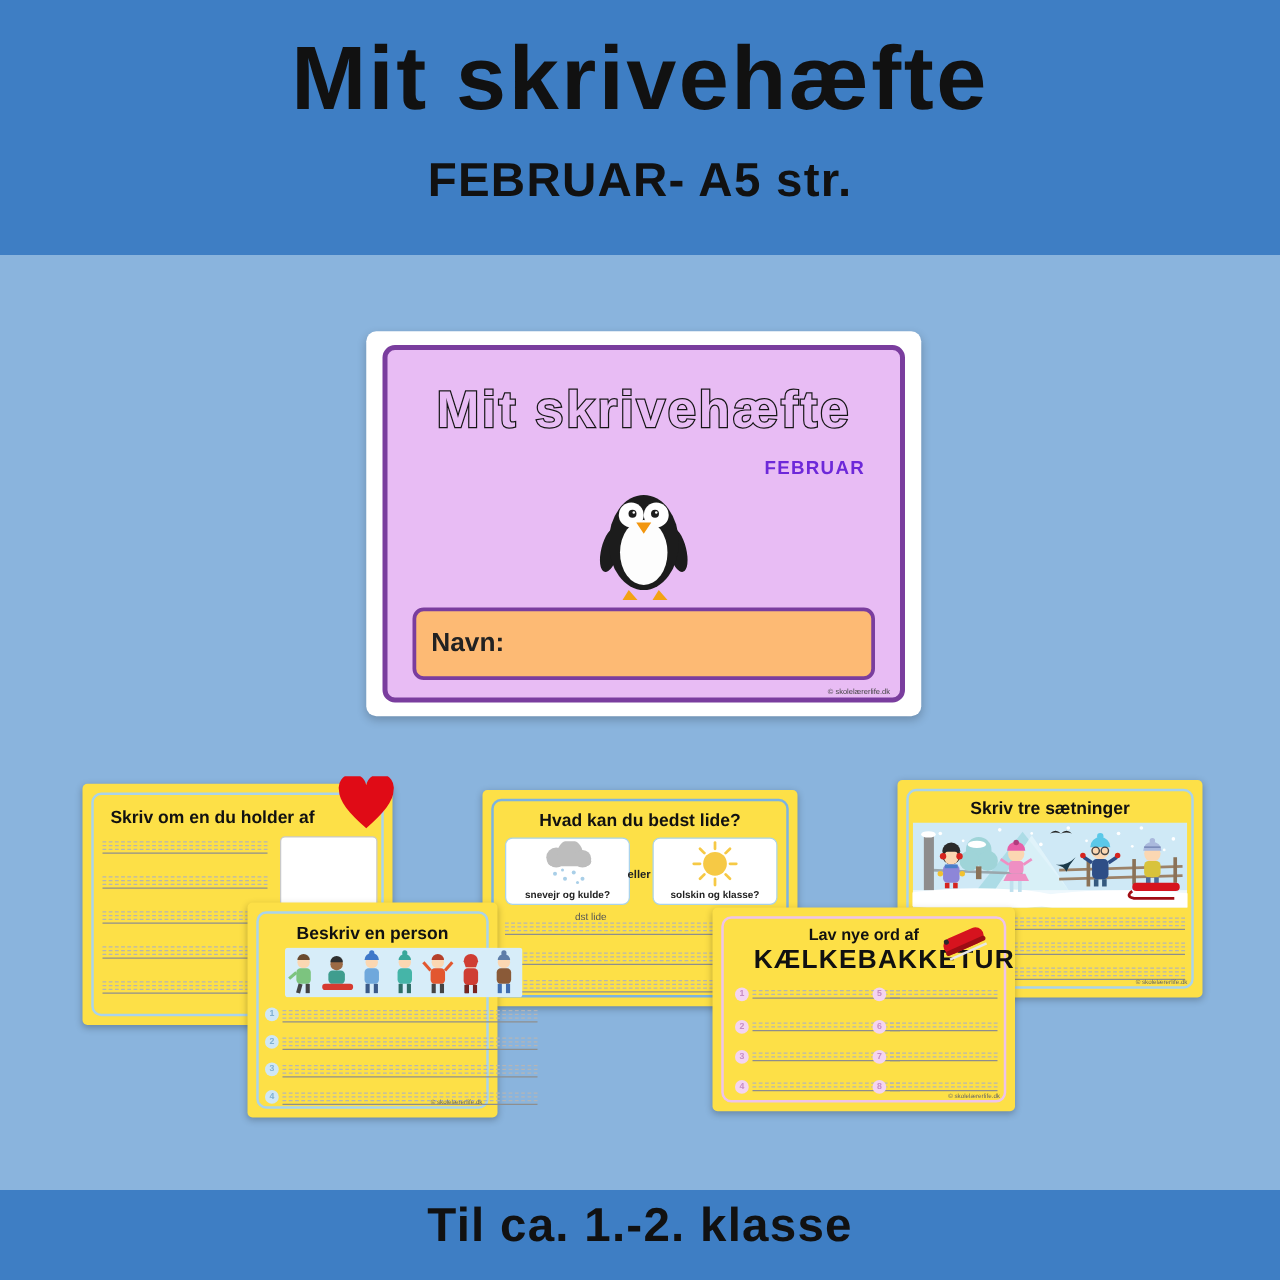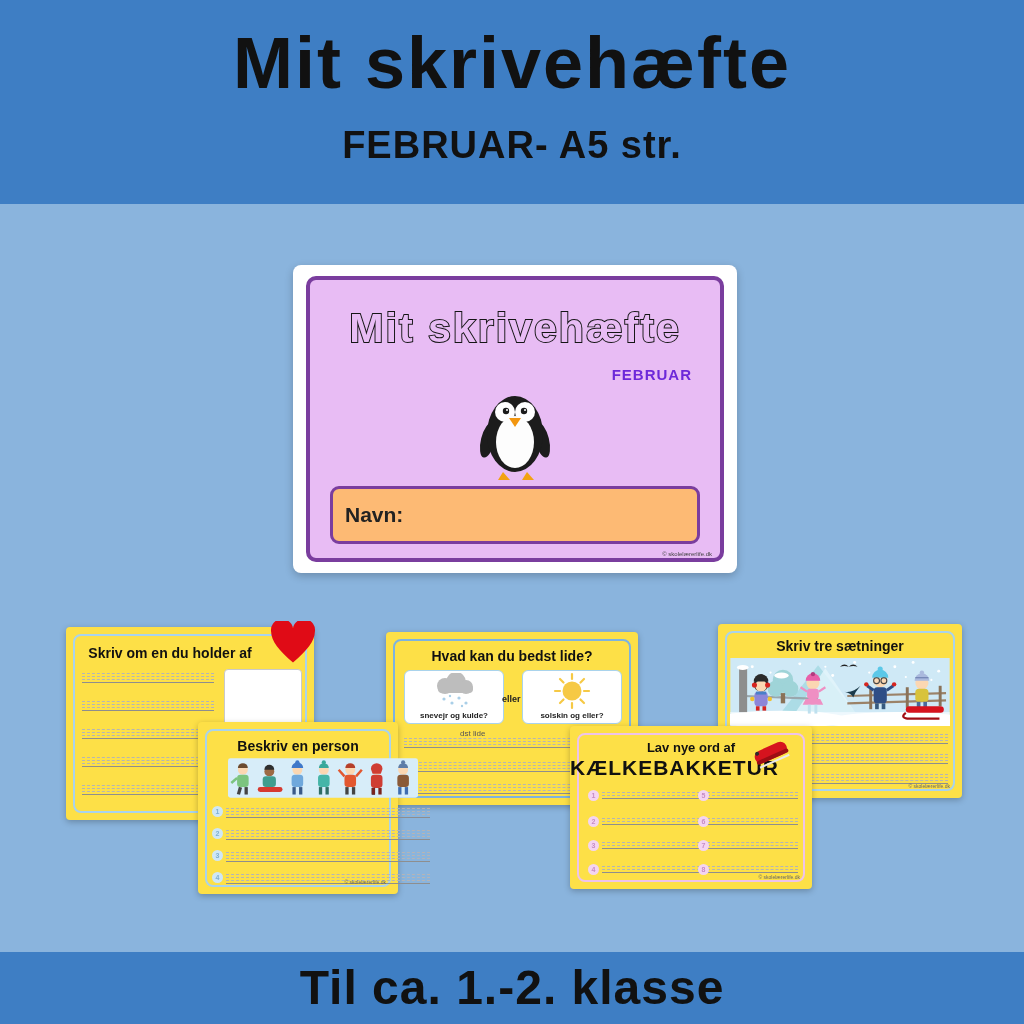"solskin og eller?" div.cap { text: eller -> klasse }
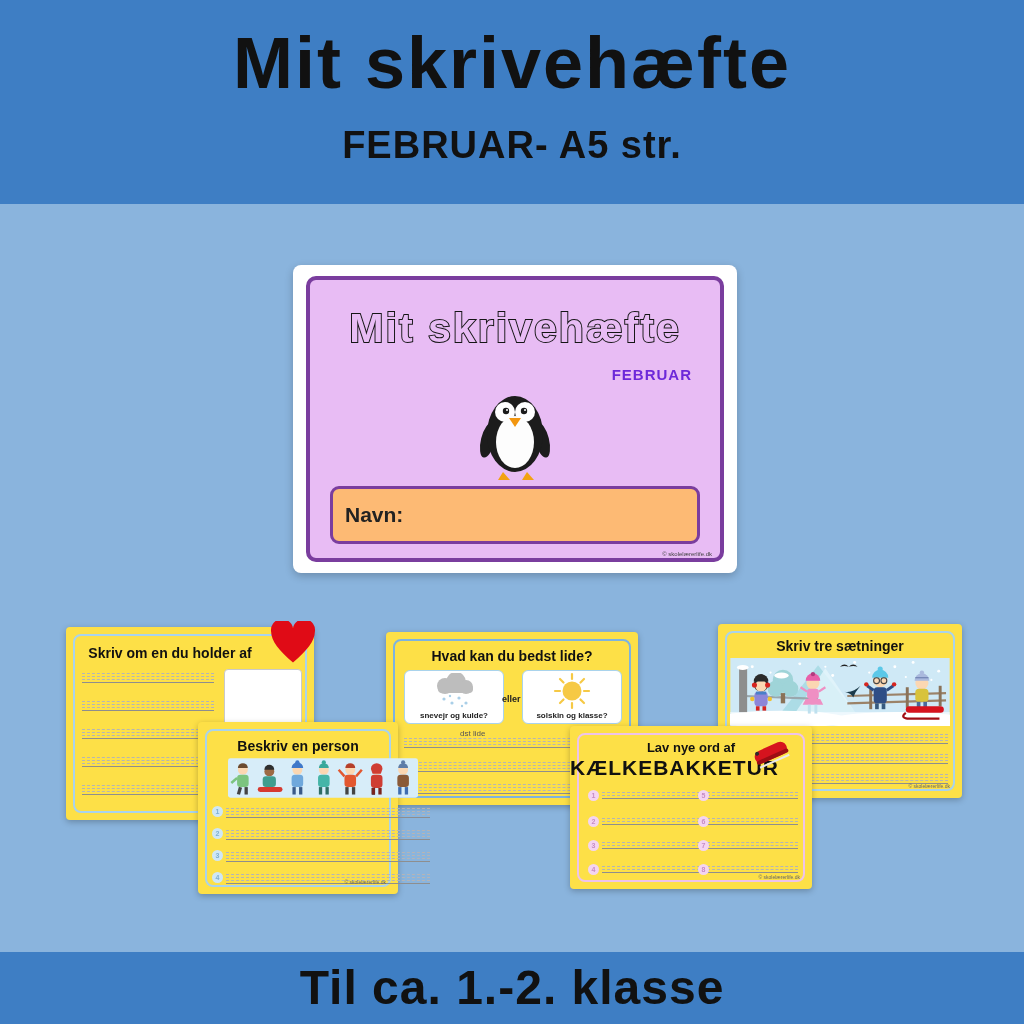"KÆLKEBAKKETUR" #pD .t2 { text-align: left -> right }
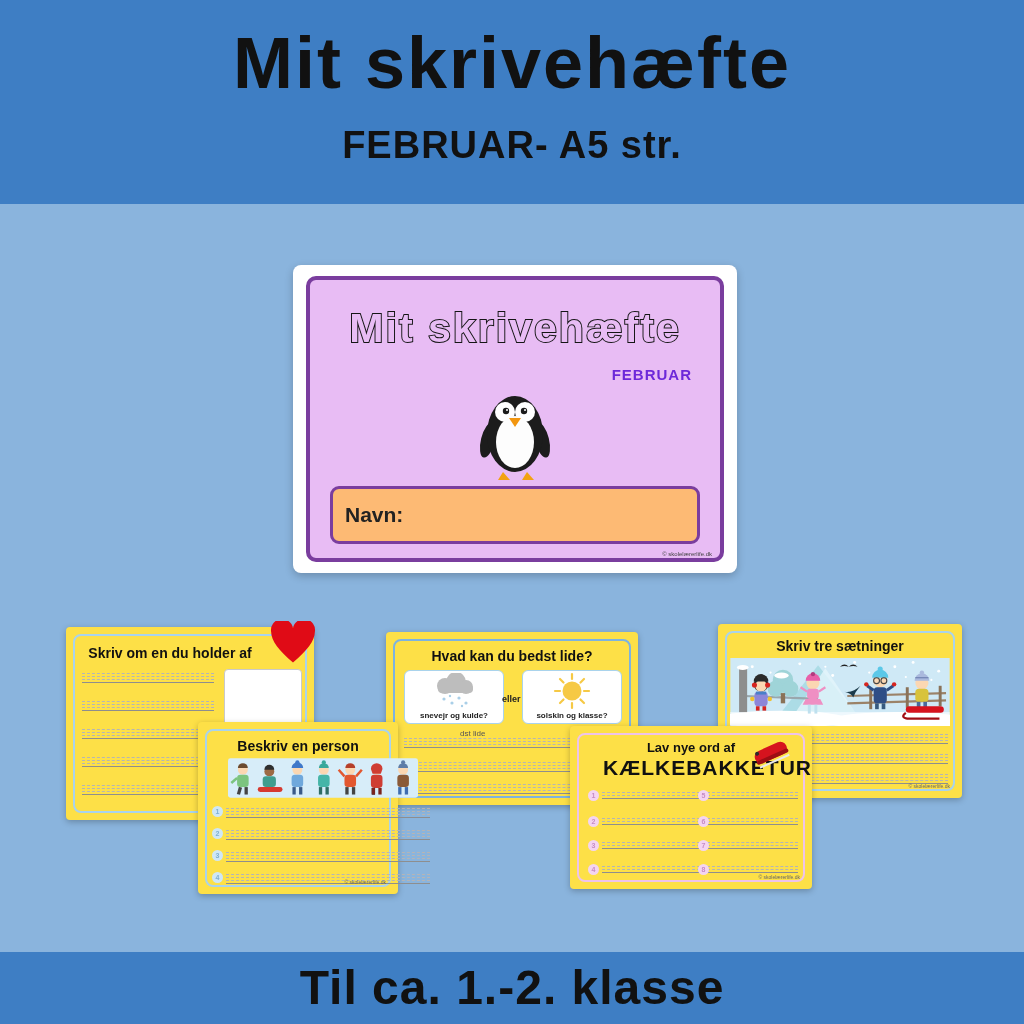"Til ca. 1.-2. klasse" .banner.bottom .ftxt { font-size: 48px -> 38px }
